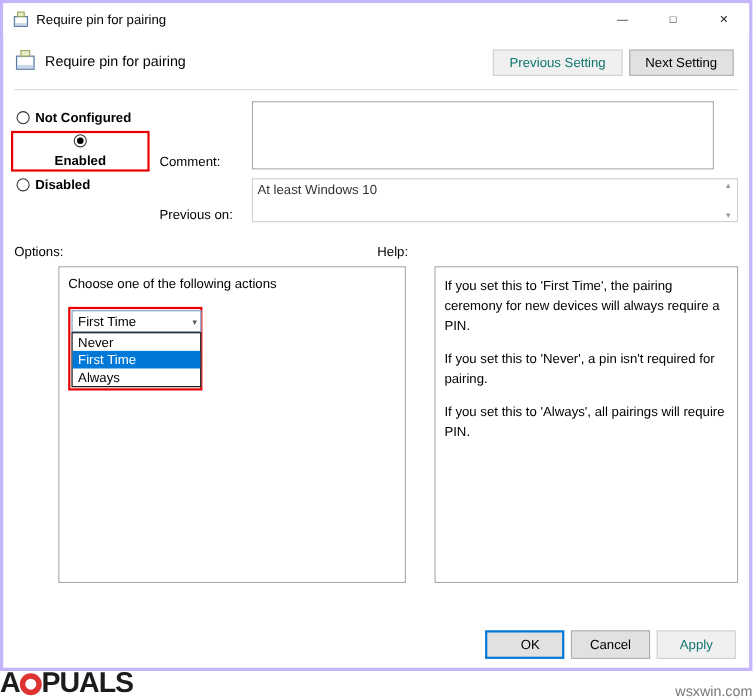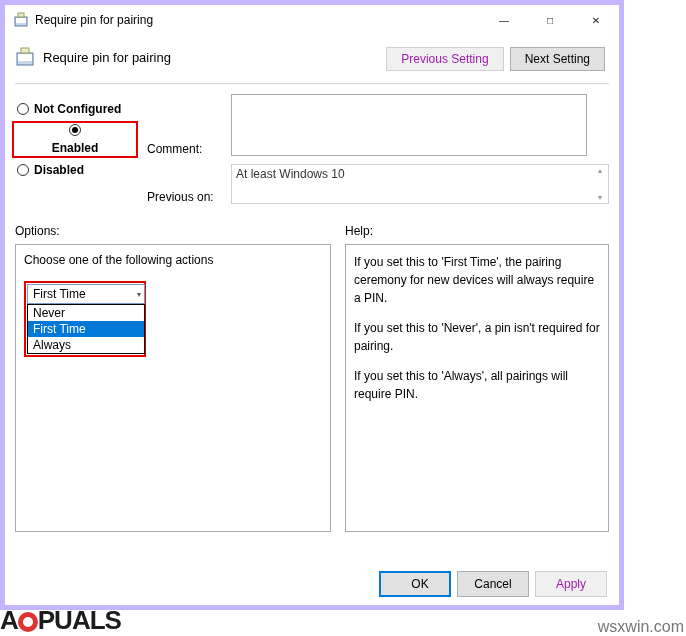"Require pin for pairing" .window { border: 5px solid #c4b5fd -> 3px solid #c4b5fd; width: 624px -> 684px }
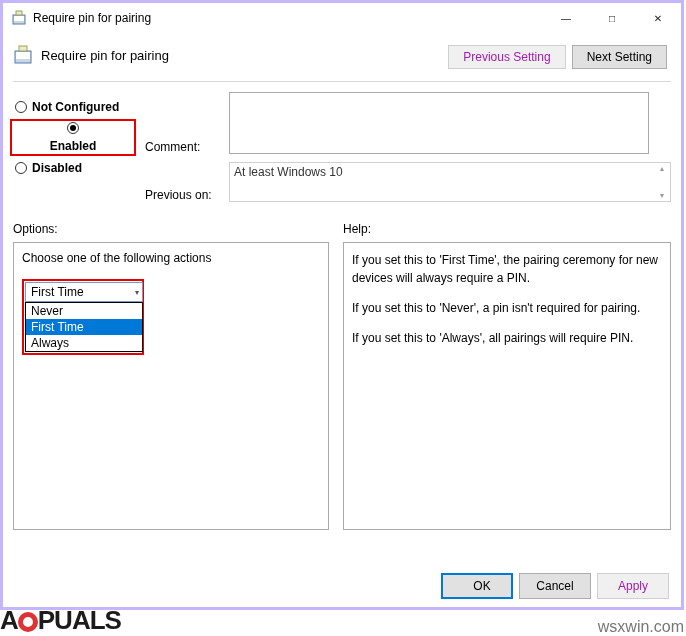"Previous Setting" .btn.disabled { color: #a21caf -> #0f766e }
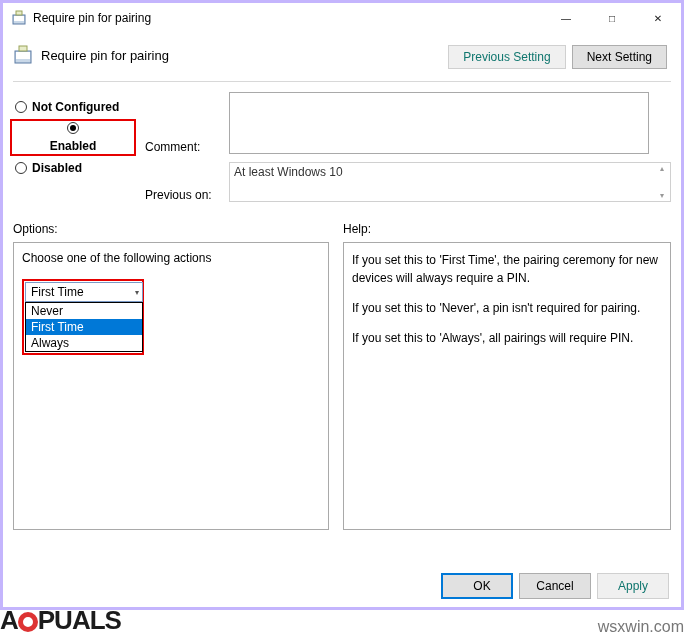"Choose one of the following" .panels { gap: 14px -> 26px; margin-left: none -> 40px }
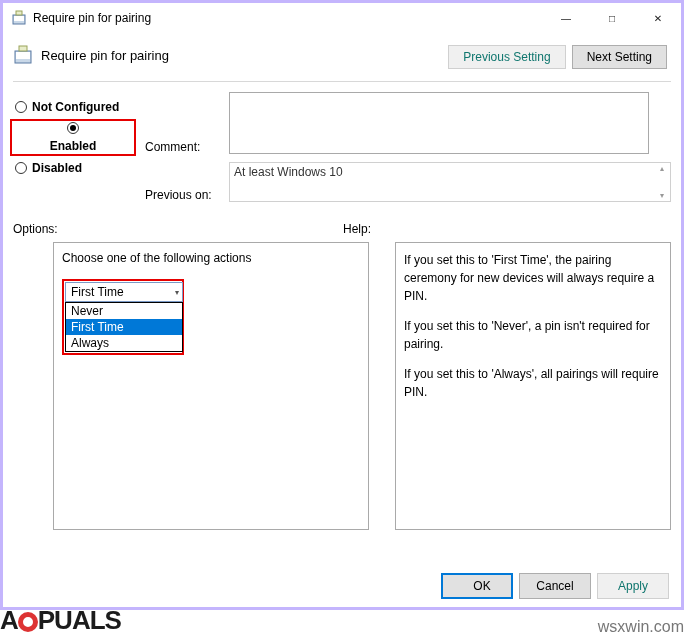"wsxwin.com" .credit { font-size: 16px -> 13px }
